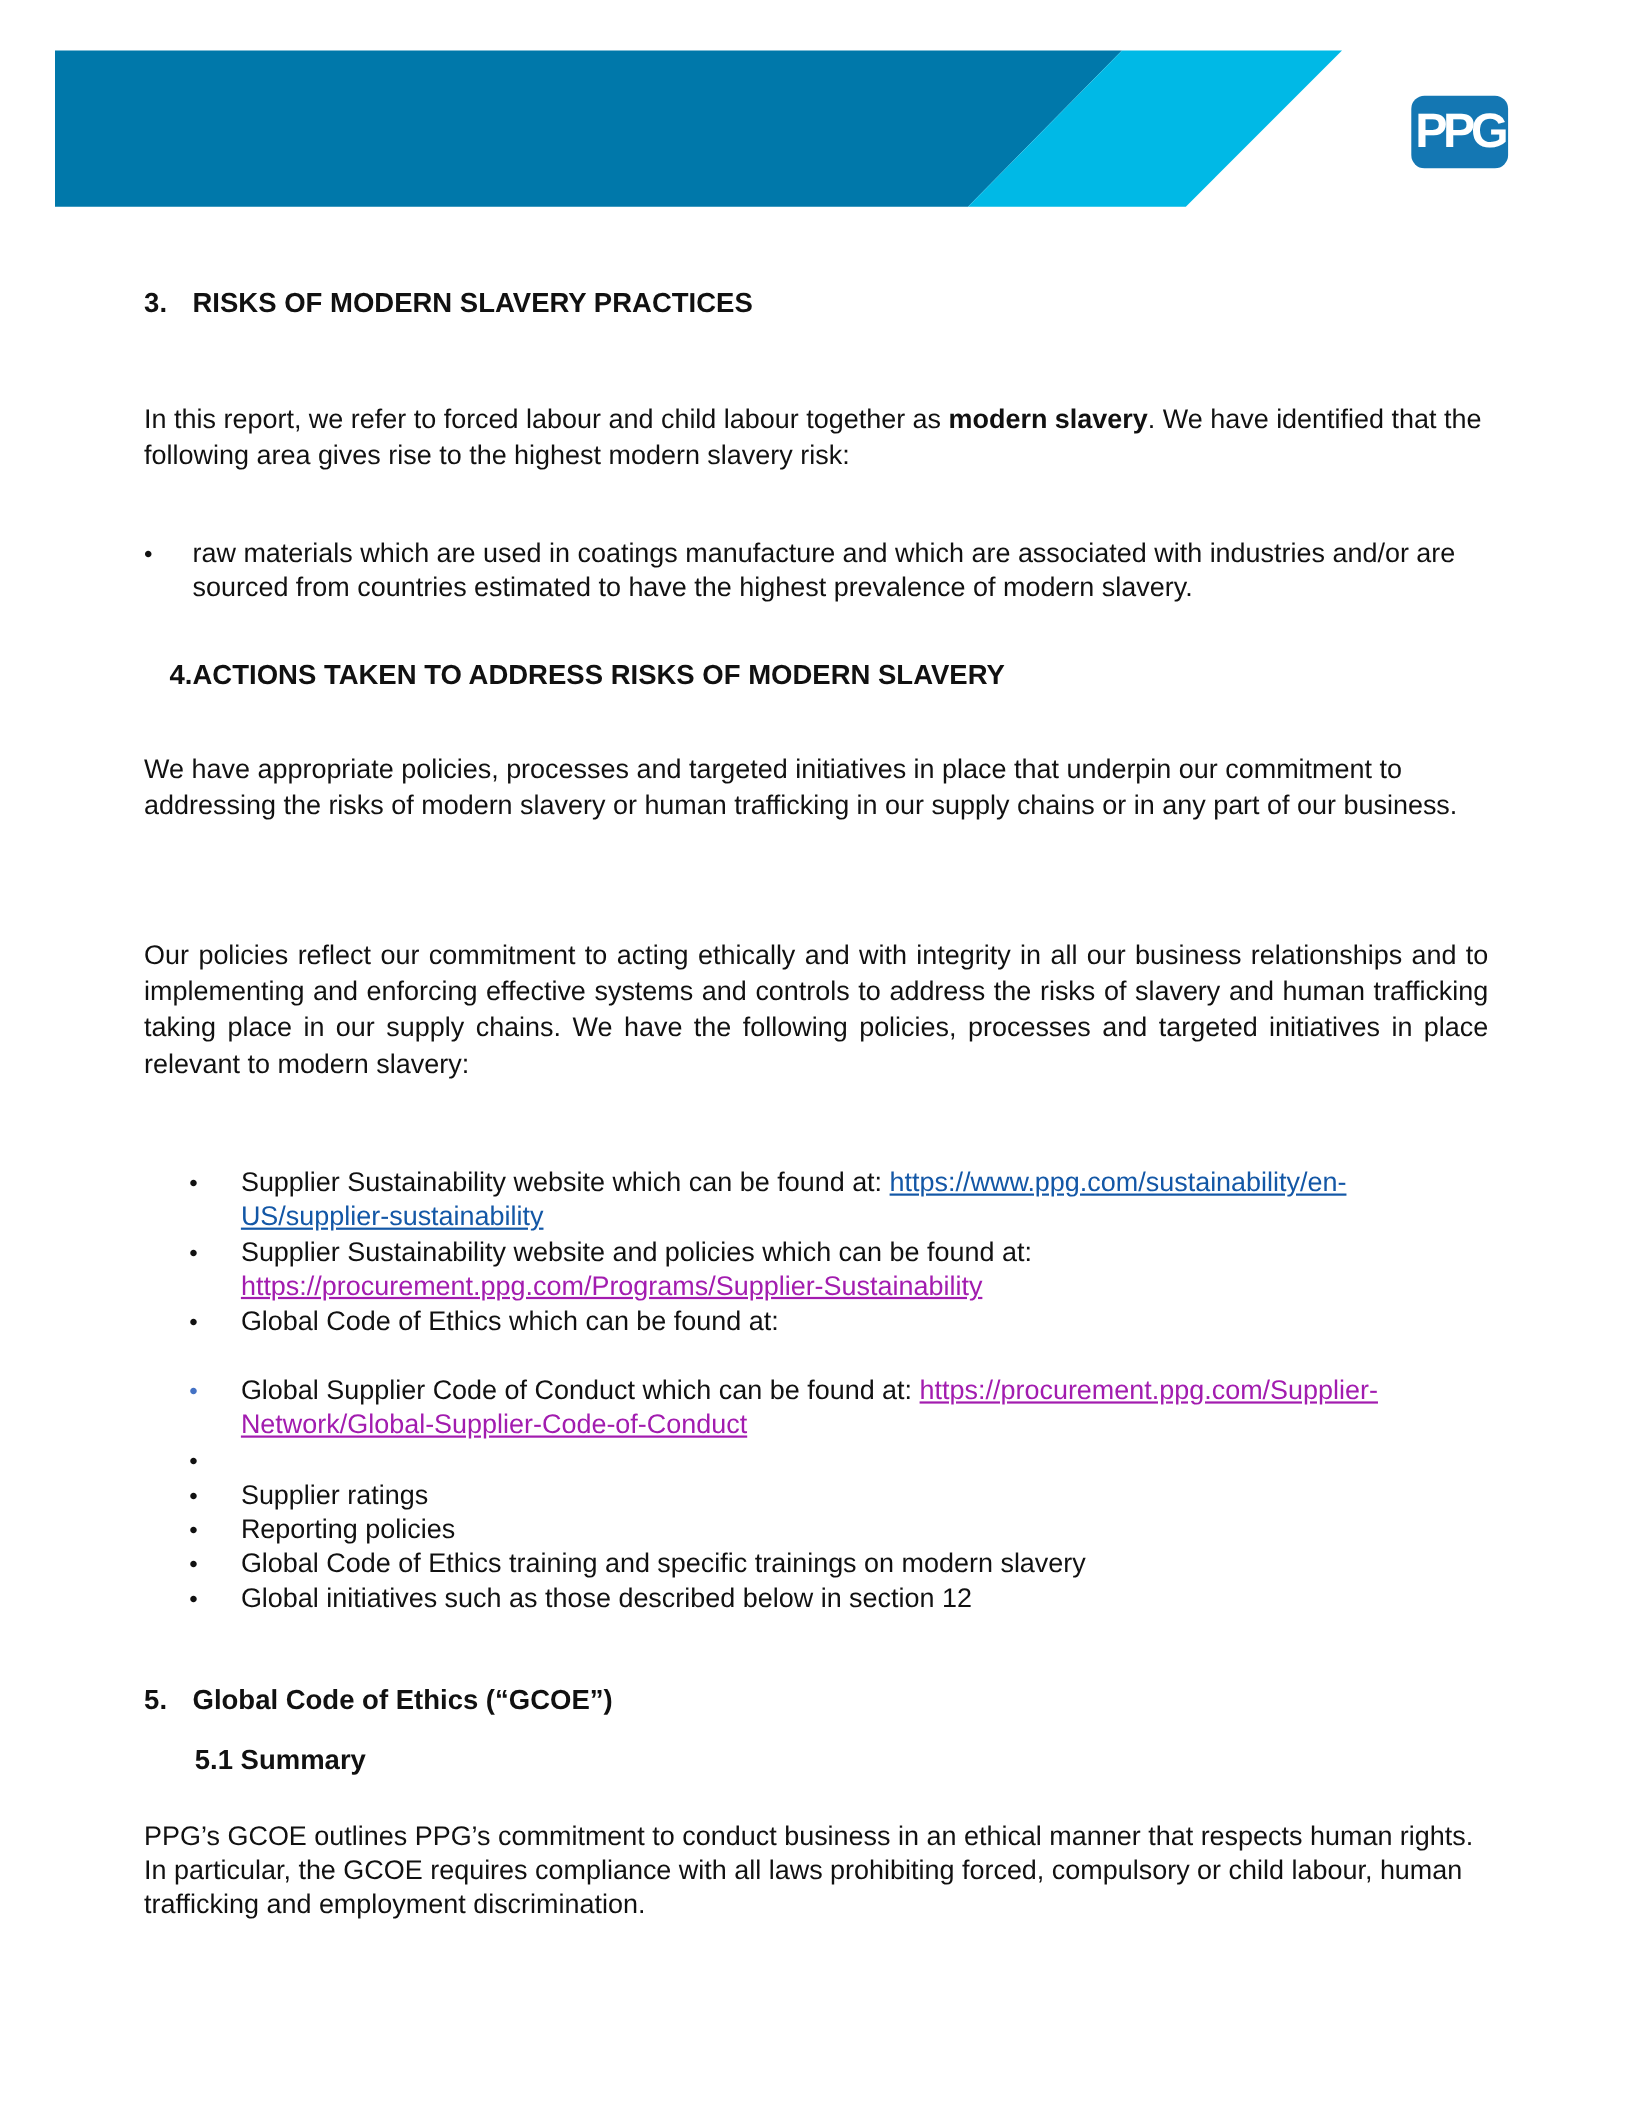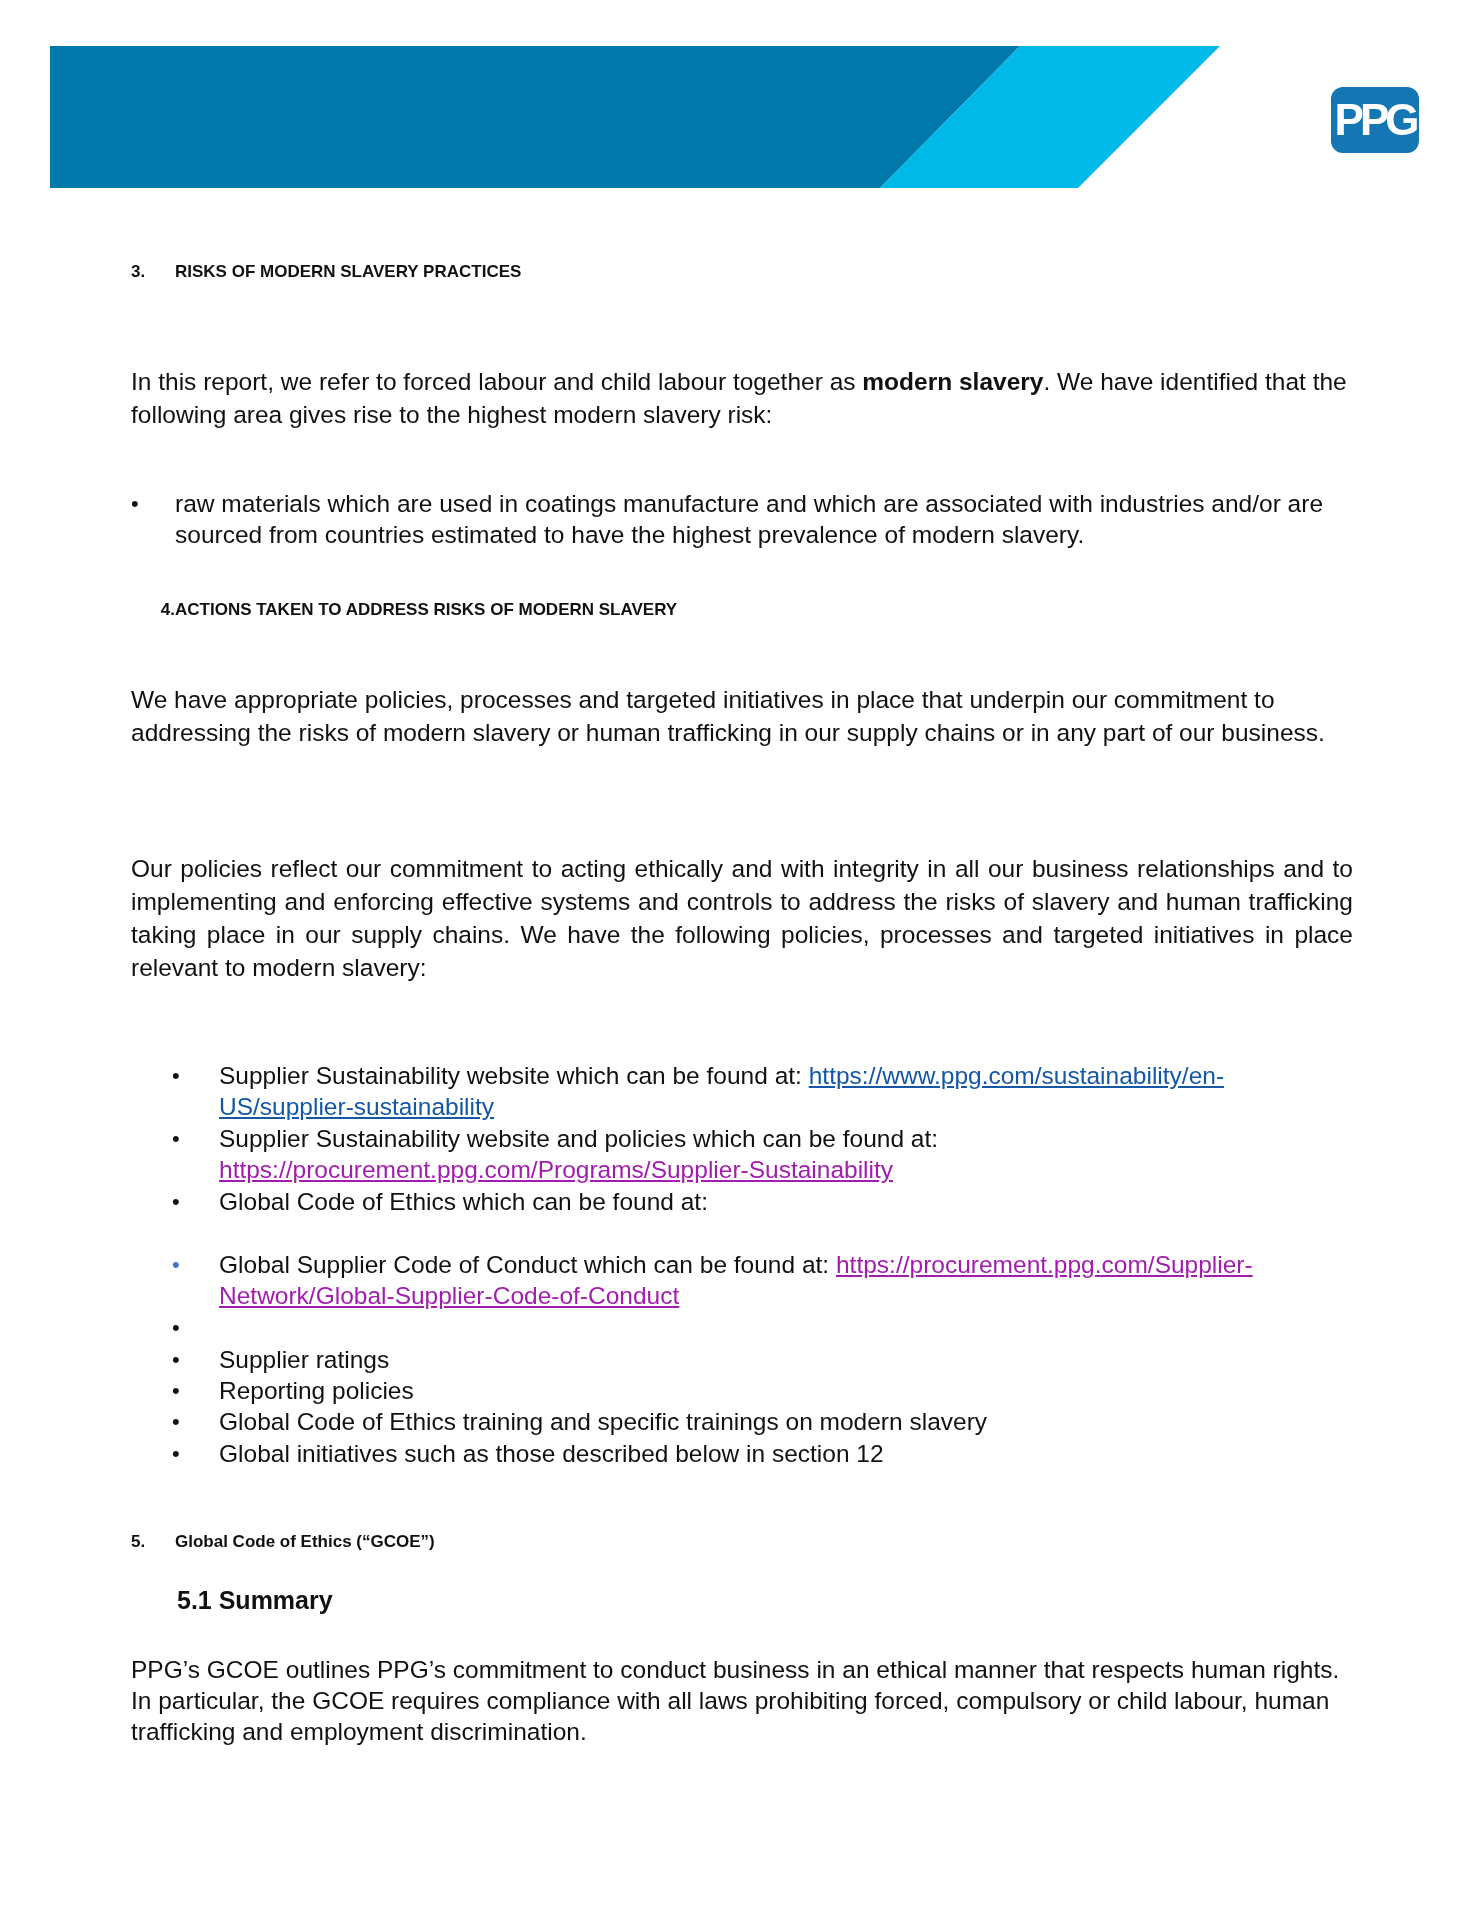"PPG" .logo { left: 1331px -> 1283px }
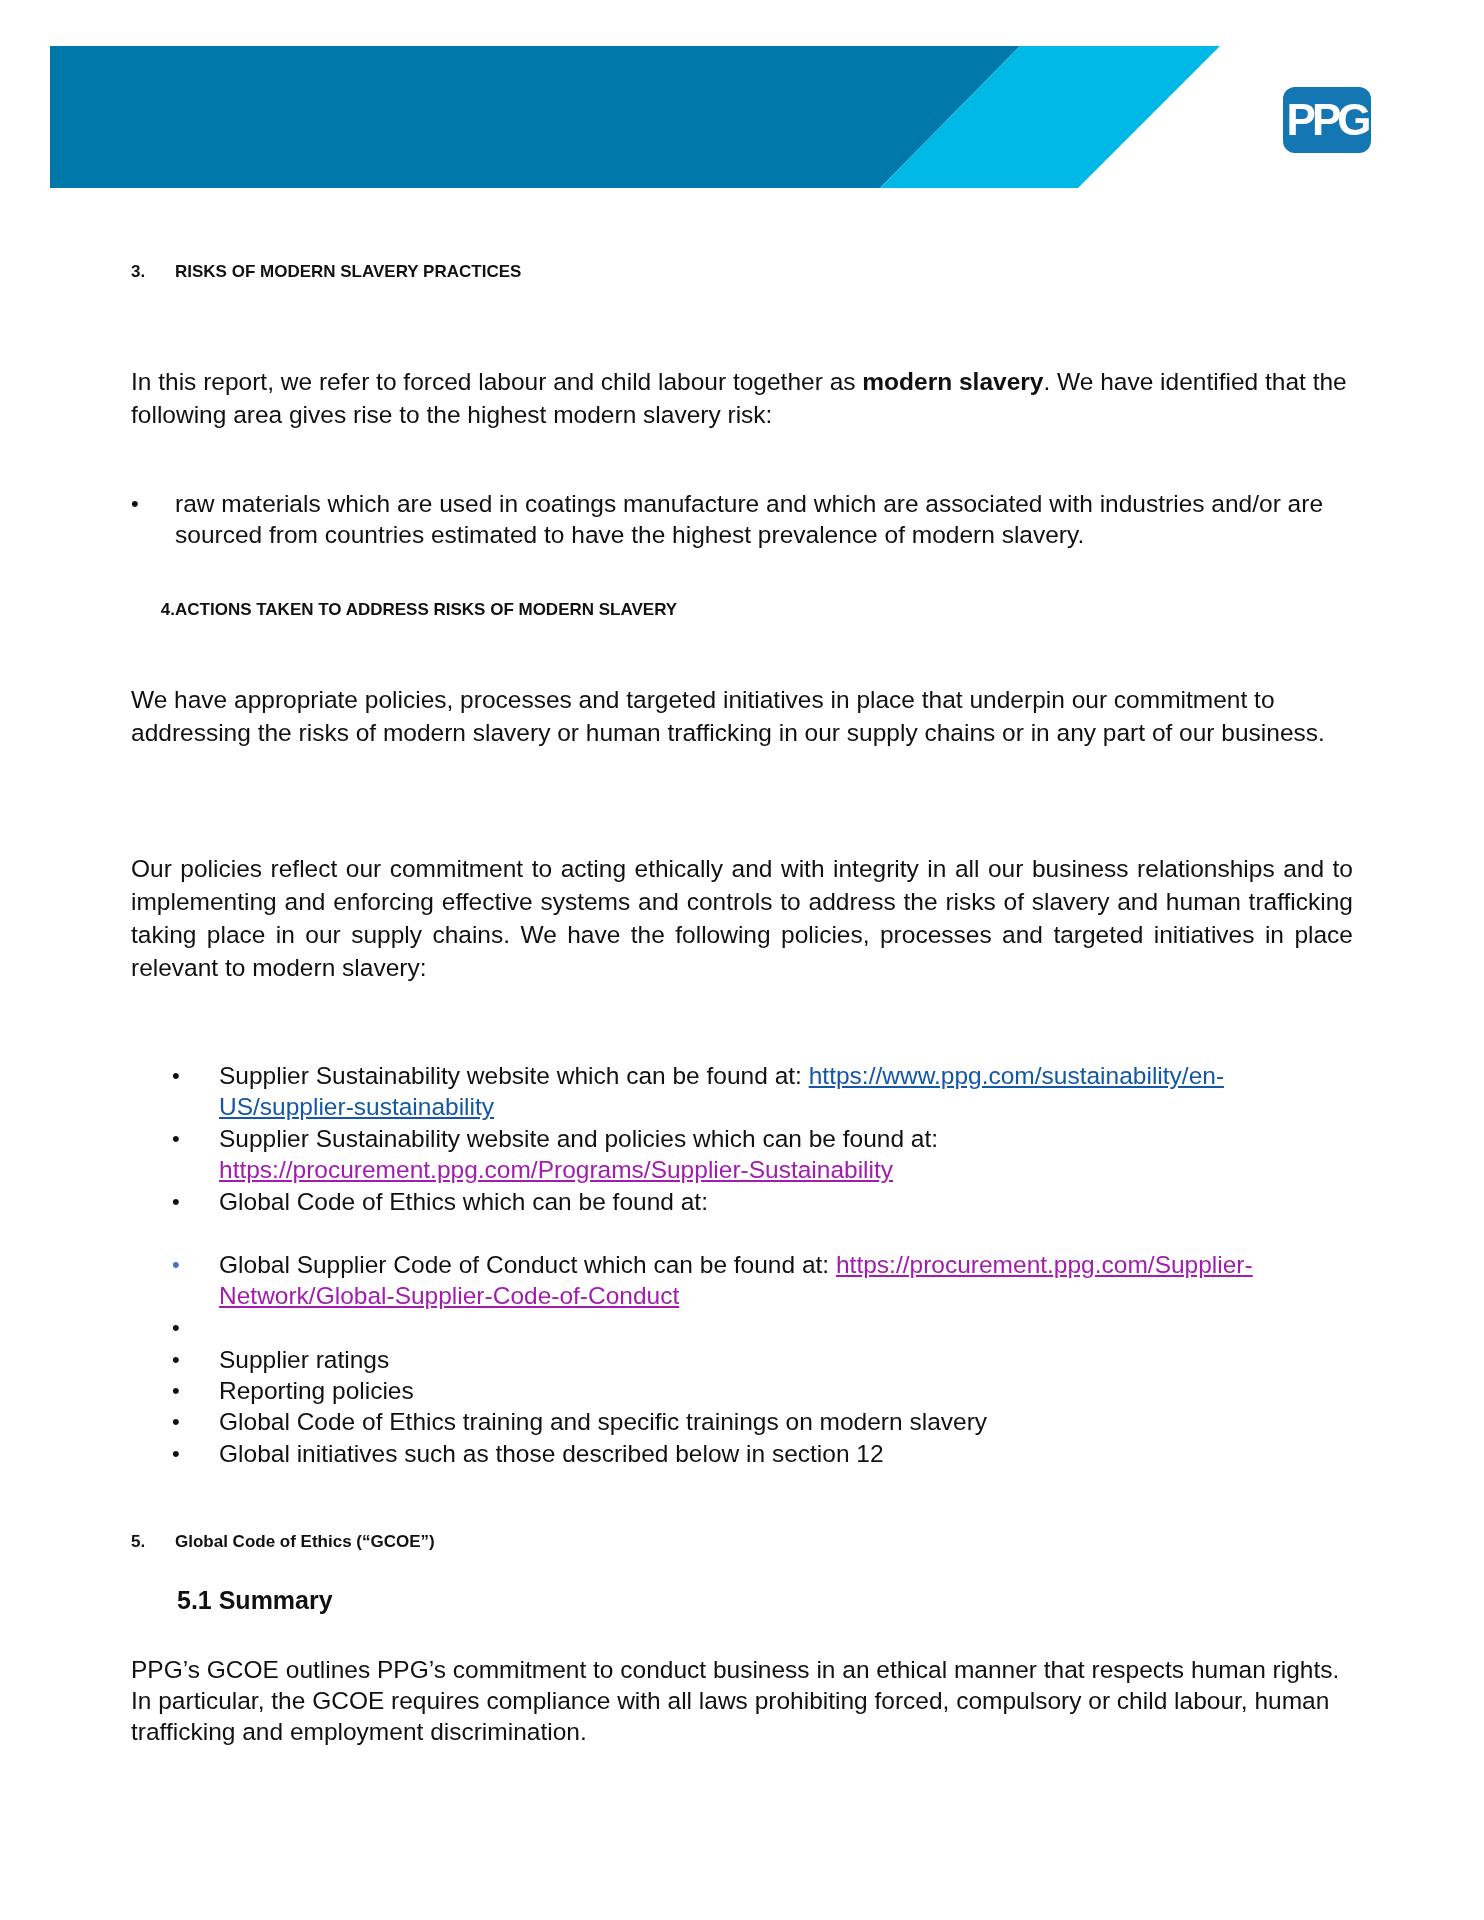"3. RISKS OF MODERN SLAVERY" .h1 { font-size: 17px -> 25px }
